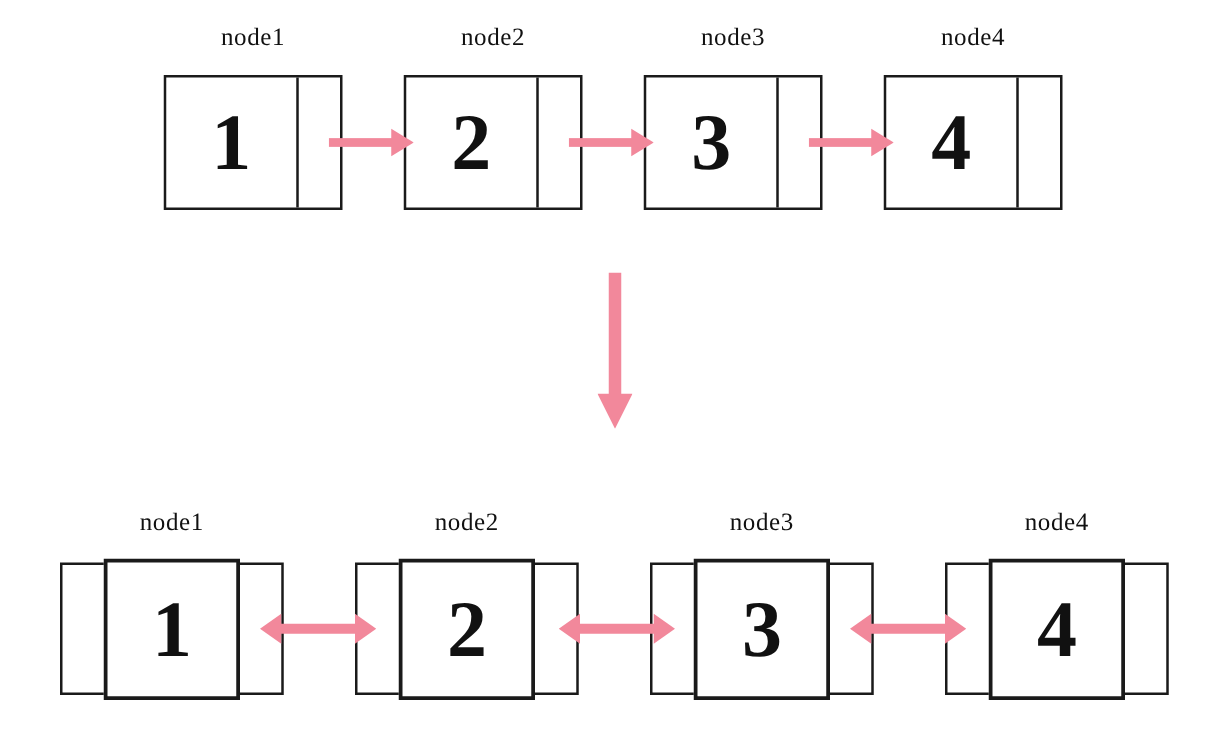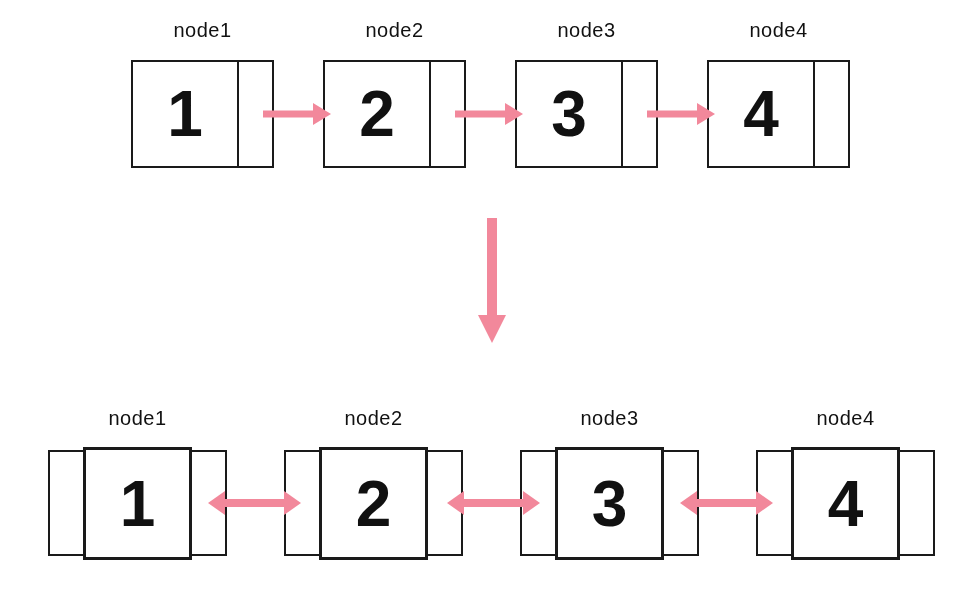"node1" .canvas { font-family: Liberation Sans, sans-serif -> Liberation Serif, serif }
